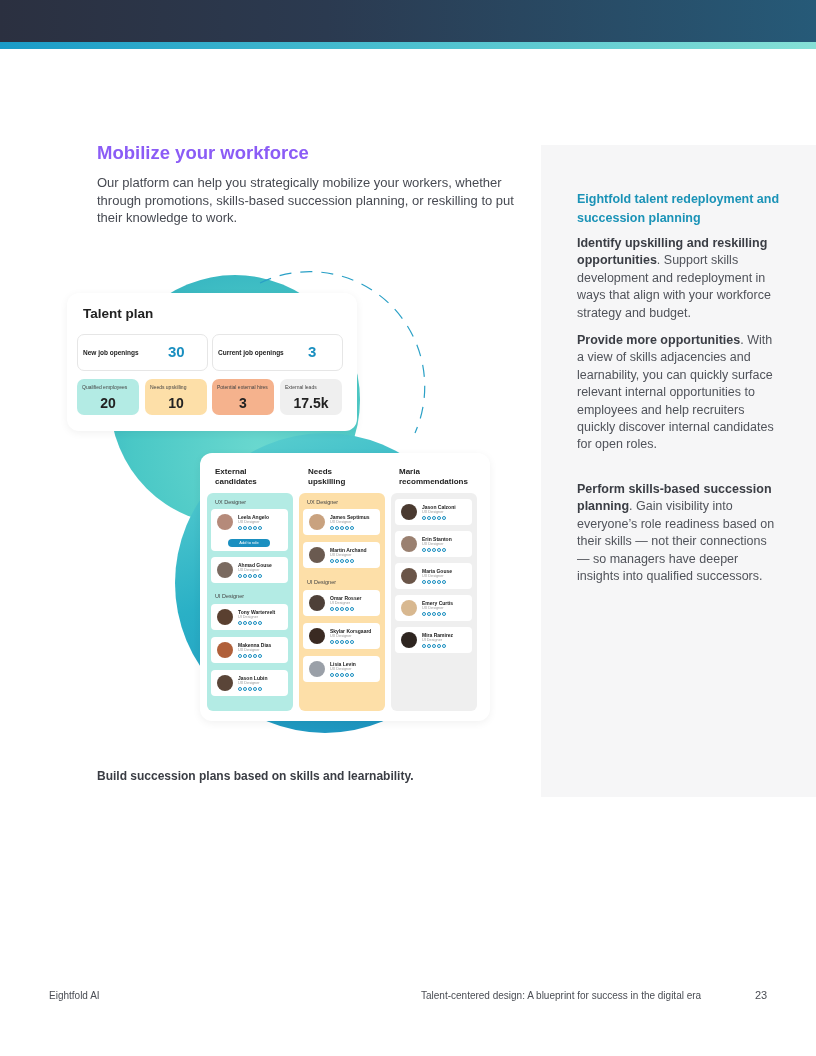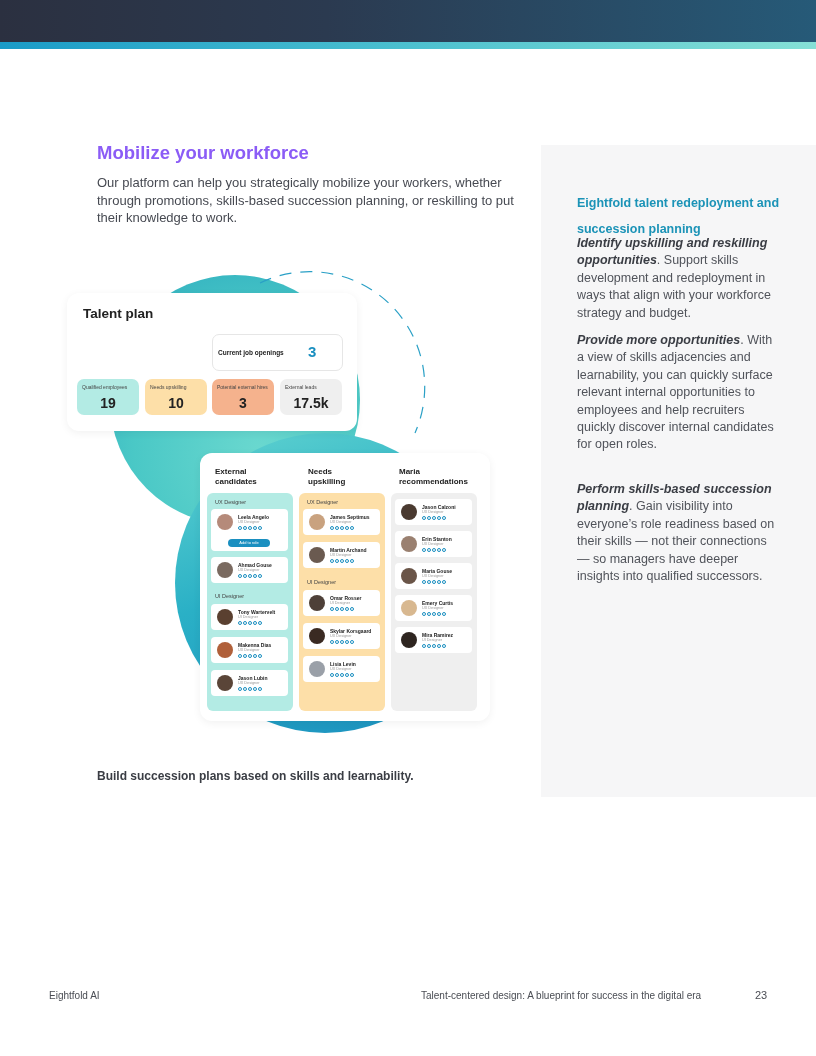"Eightfold talent redeployment and" .sb-title { line-height: 26px -> 19px }
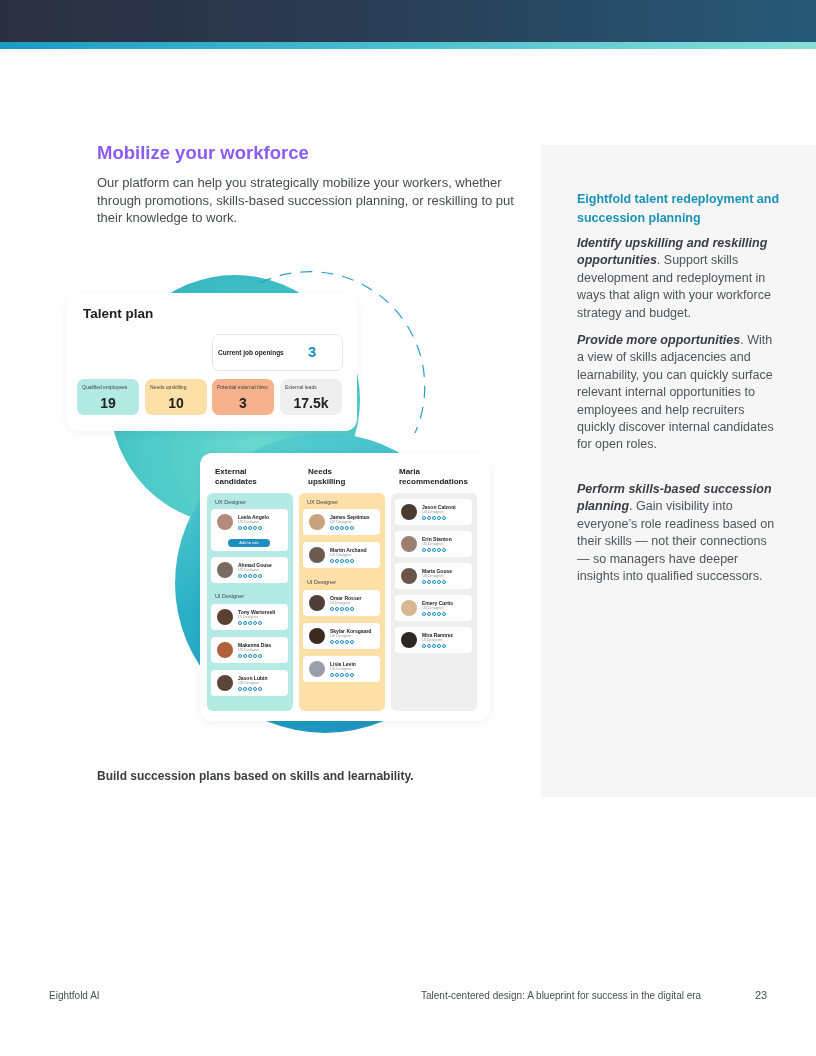"Identify upskilling and reskilling" .sb-para b { font-style: italic -> none }
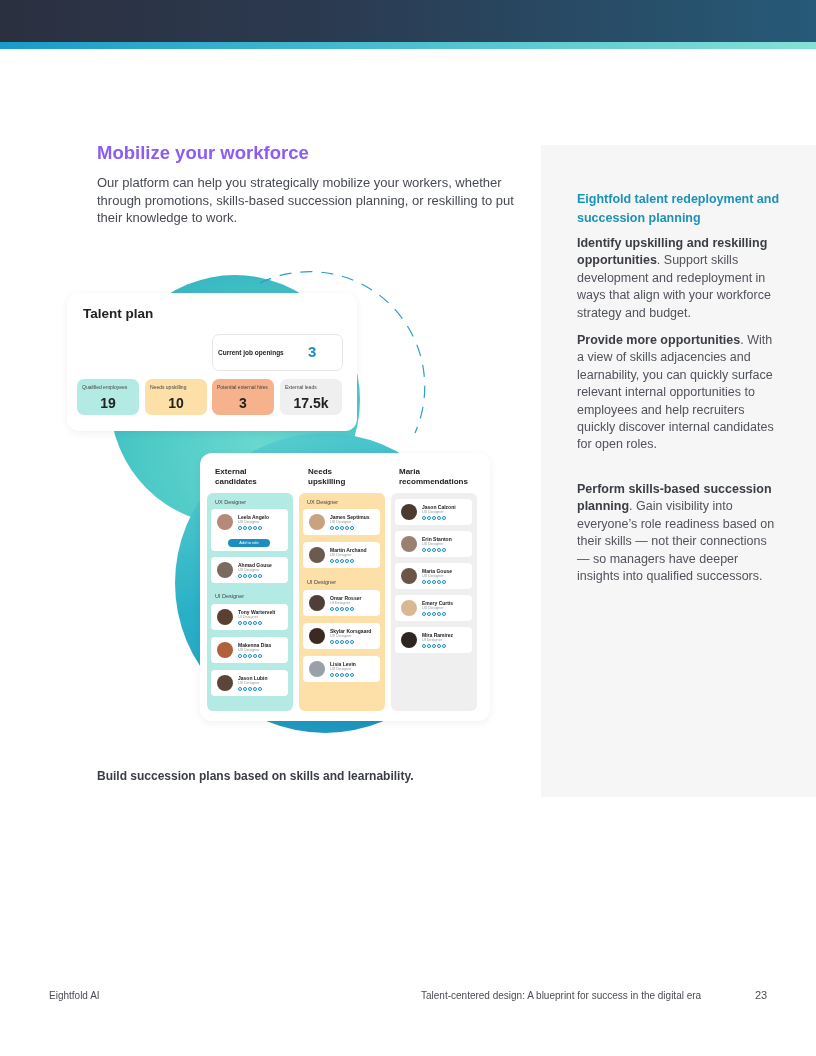"30" div.stat-box { html: none -> <div> <span>New job openings</span> <span>30</span> </div> }
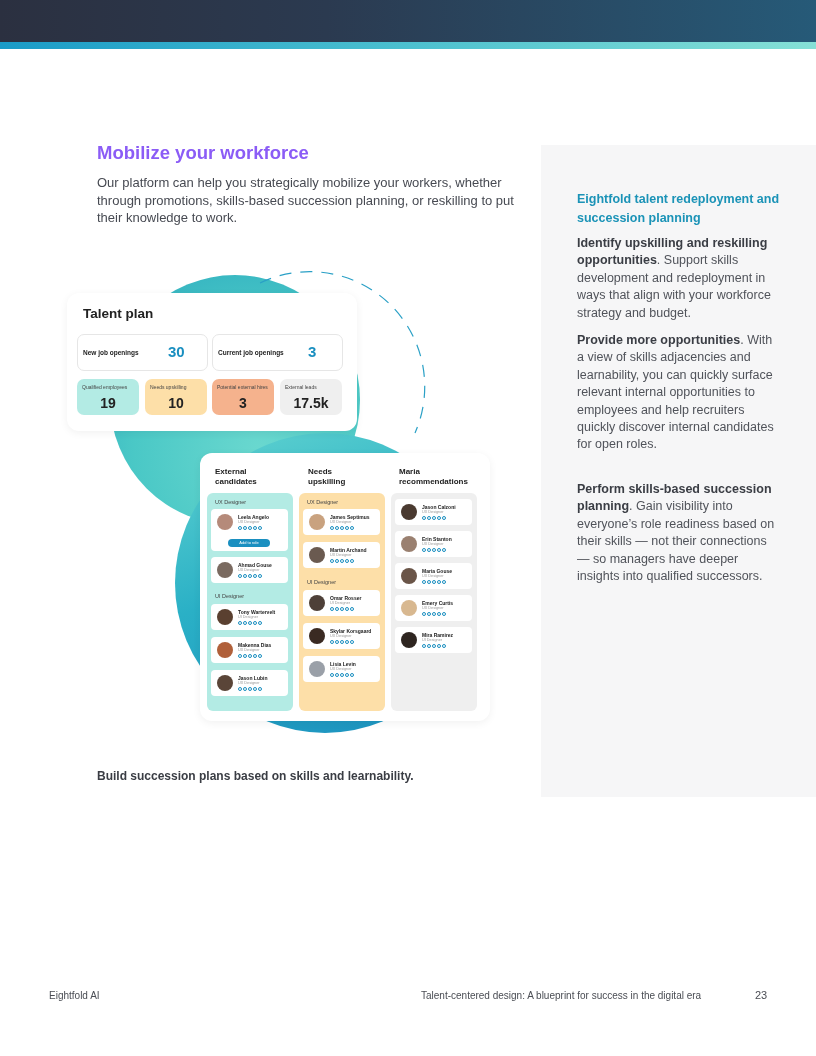"19" span.val { text: 19 -> 20 }
